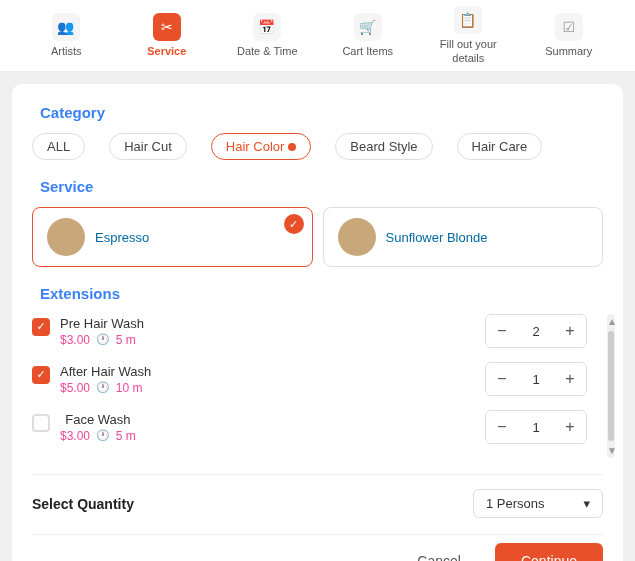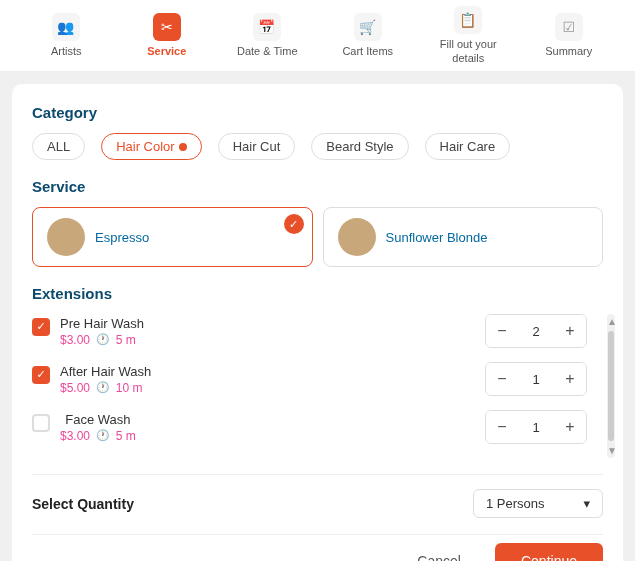"Category" .section-title { color: #0c4a6e -> #3b82f6; margin-left: none -> 8px }
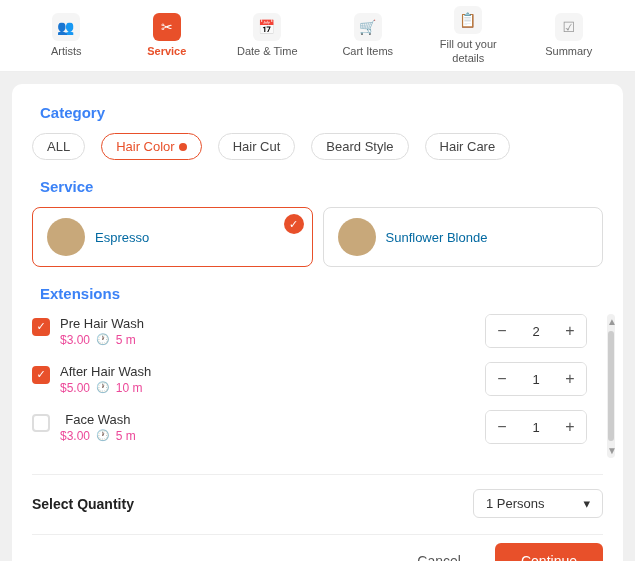"ALL" .category-pills { gap: 16px -> 24px }
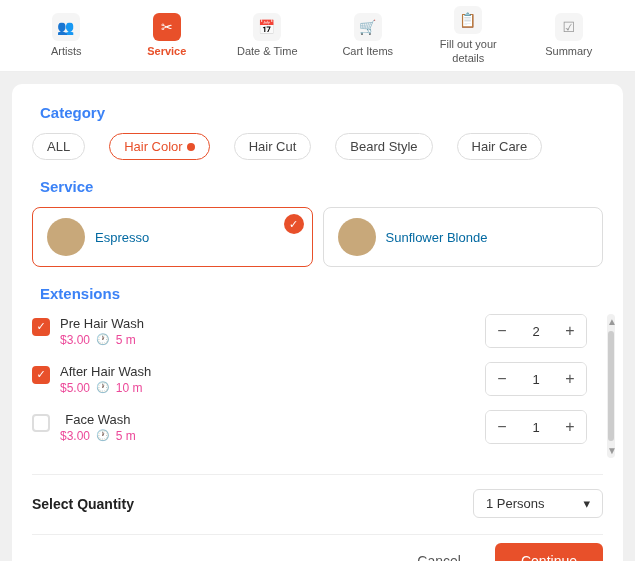"Hair Color" div.pill { order: before "Hair Cut" -> after "Hair Cut" }
